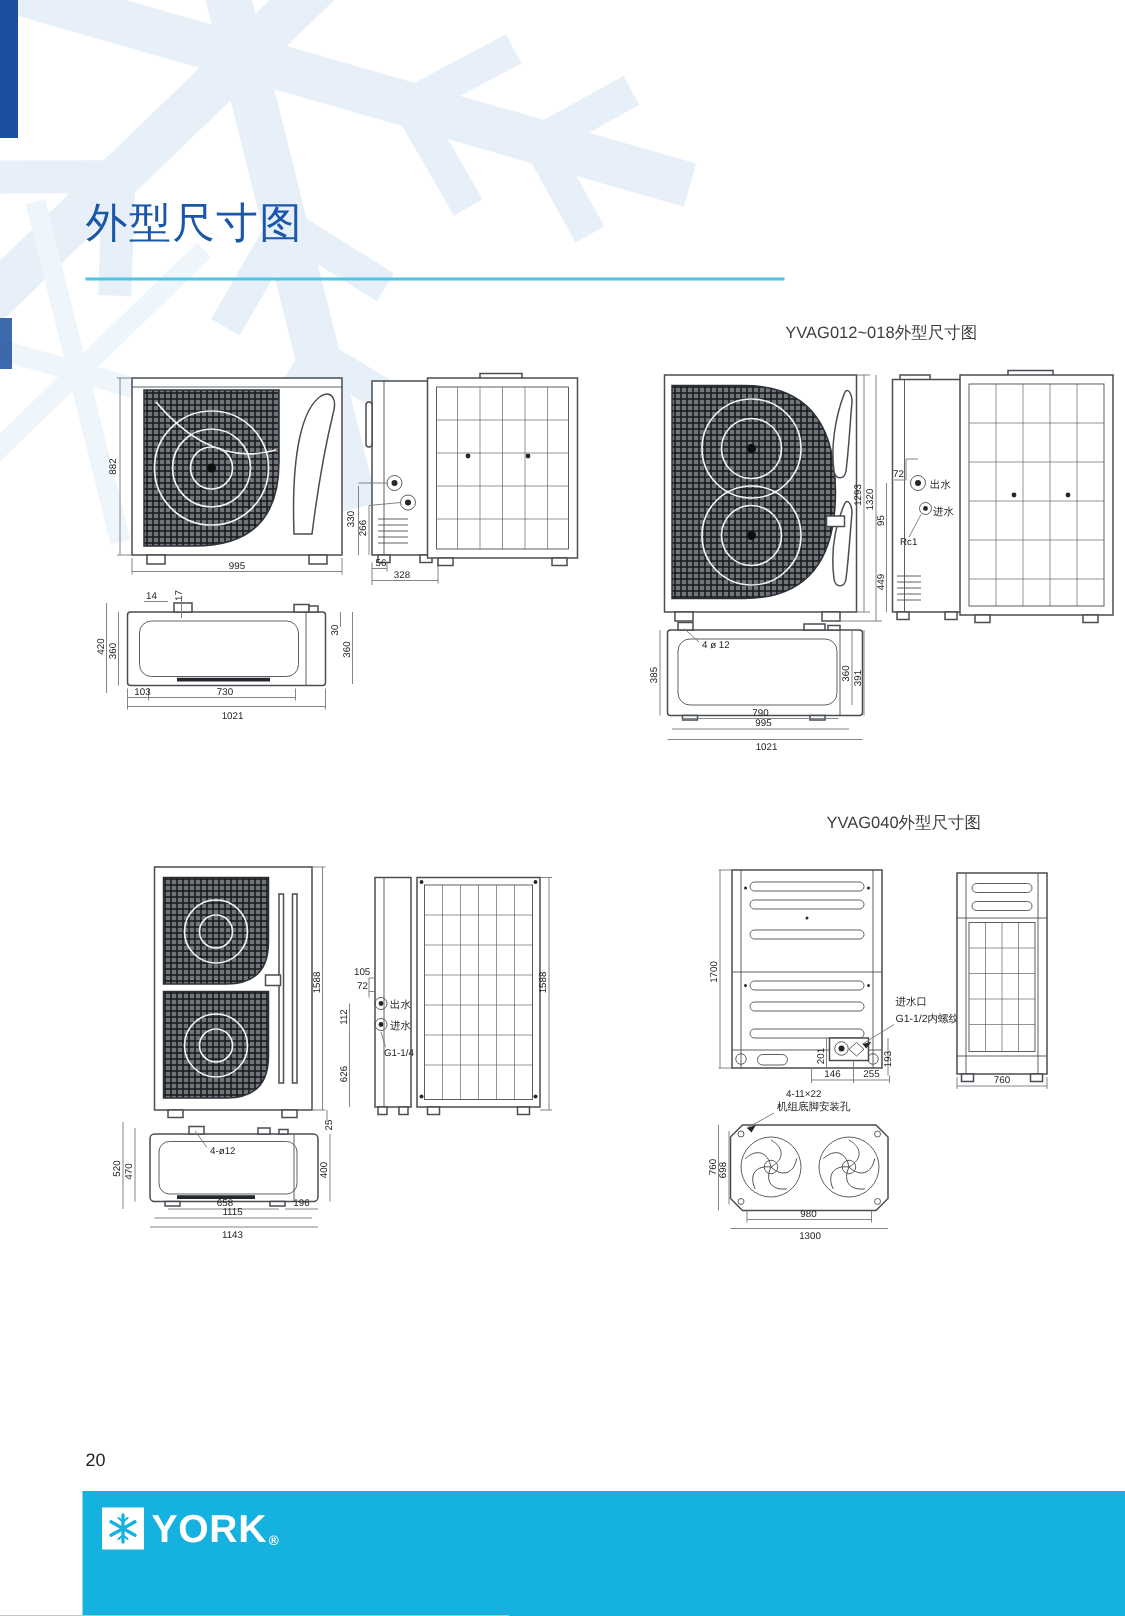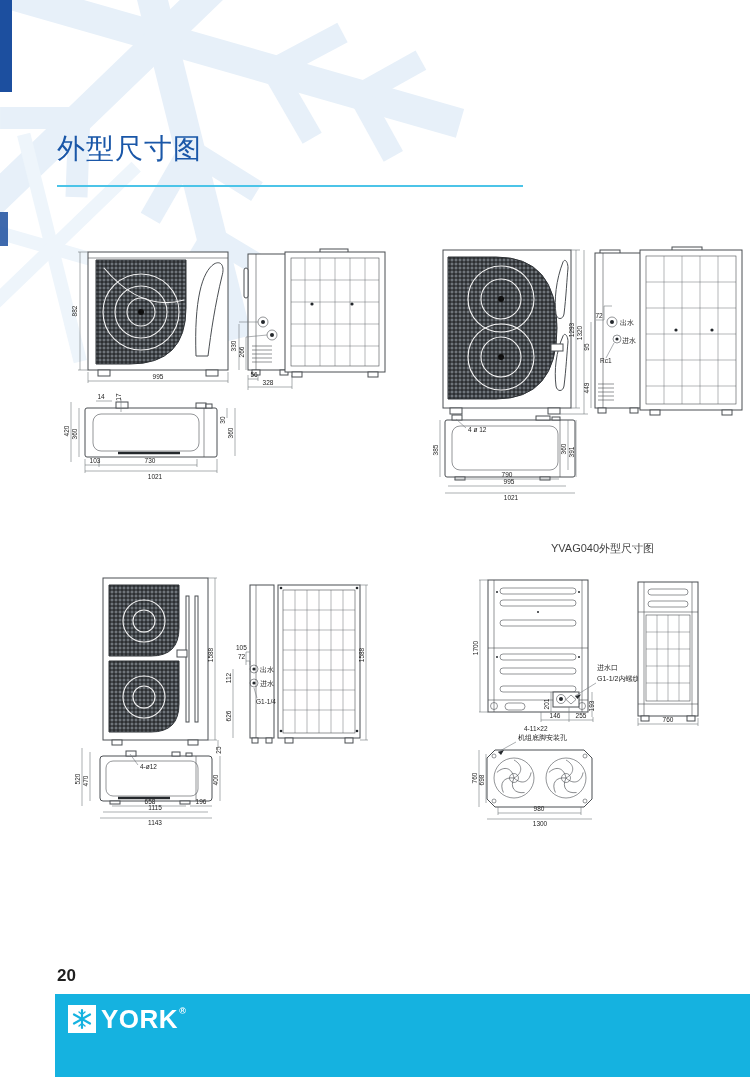"YVAG012~018外型尺寸图" div.caption { html: none -> <div>YVAG012~018外型尺寸图</div> }
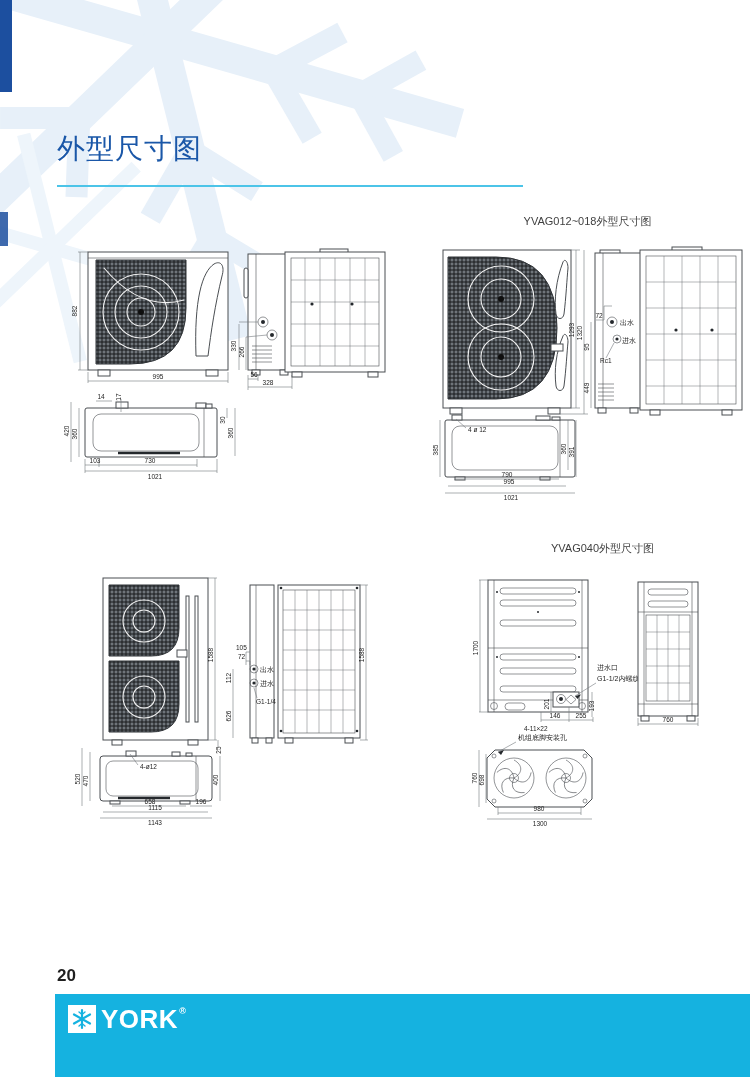"20" .pagenum { font-size: 17px -> 12px; font-weight: bold -> normal }
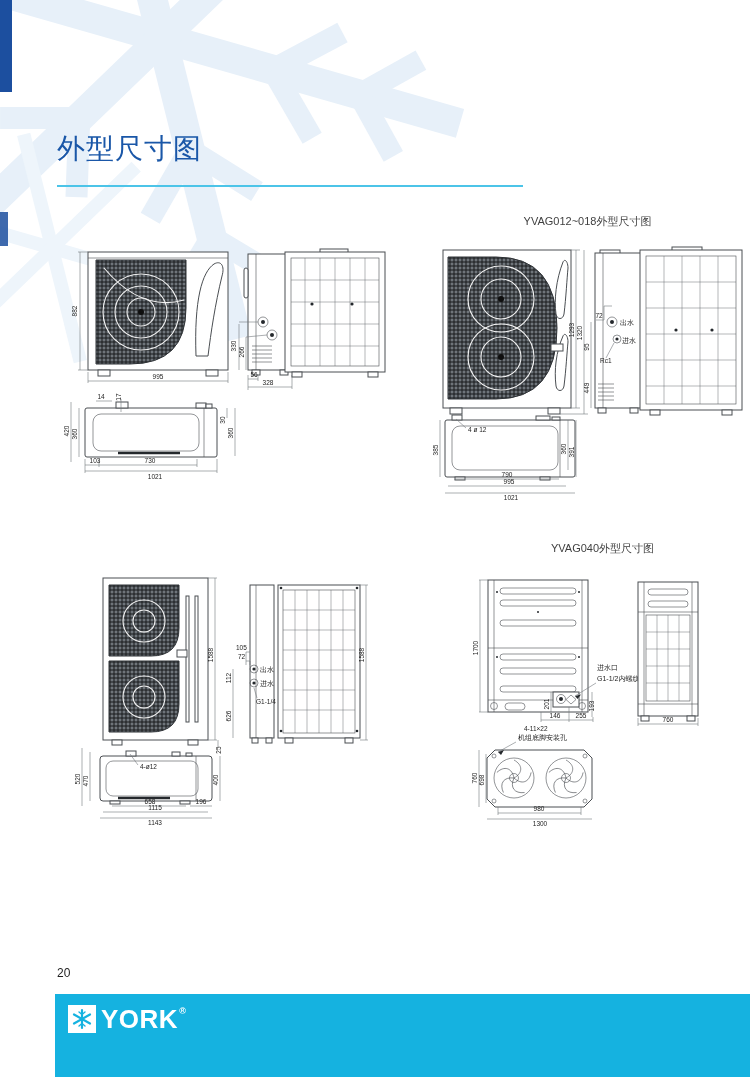"YORK" .logo { align-items: flex-start -> flex-end }
